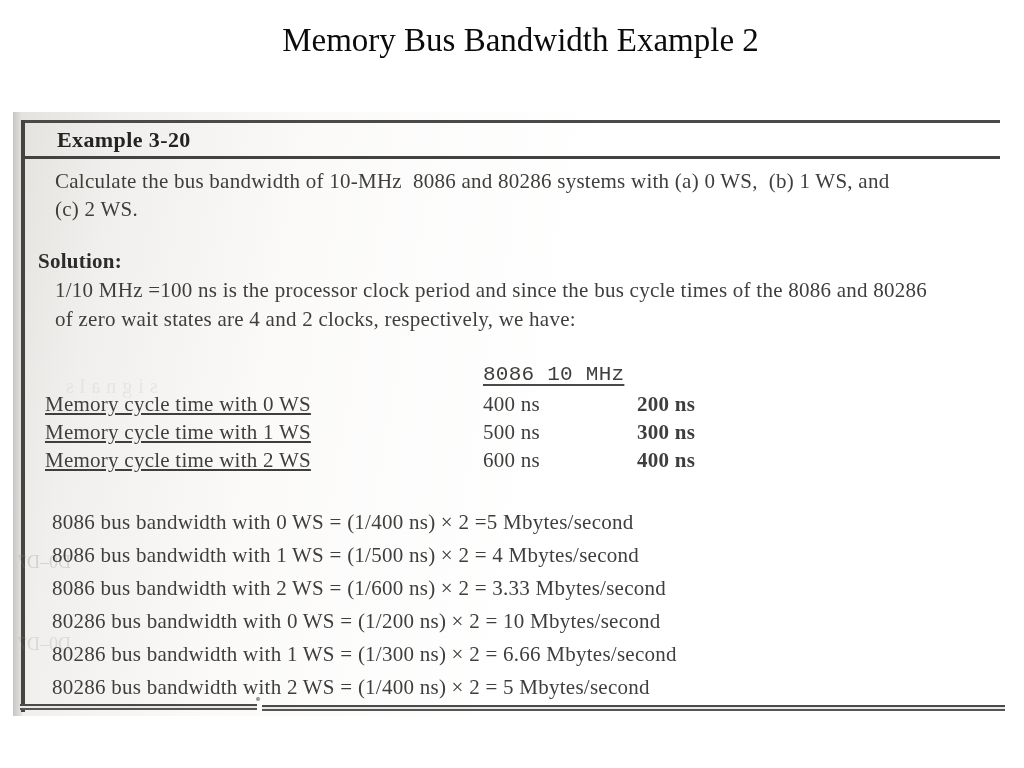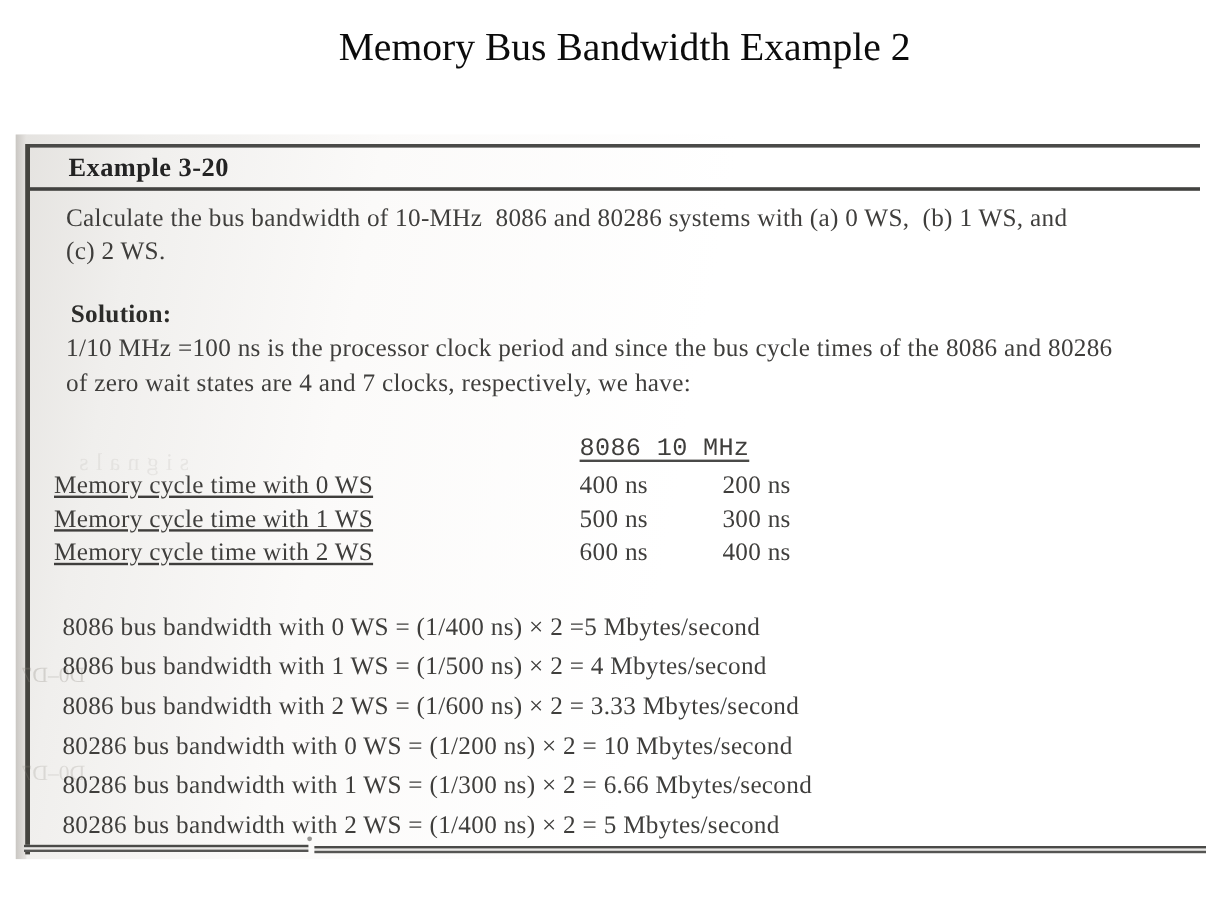"Solution:" .sol-label { left: 46px -> 25px }
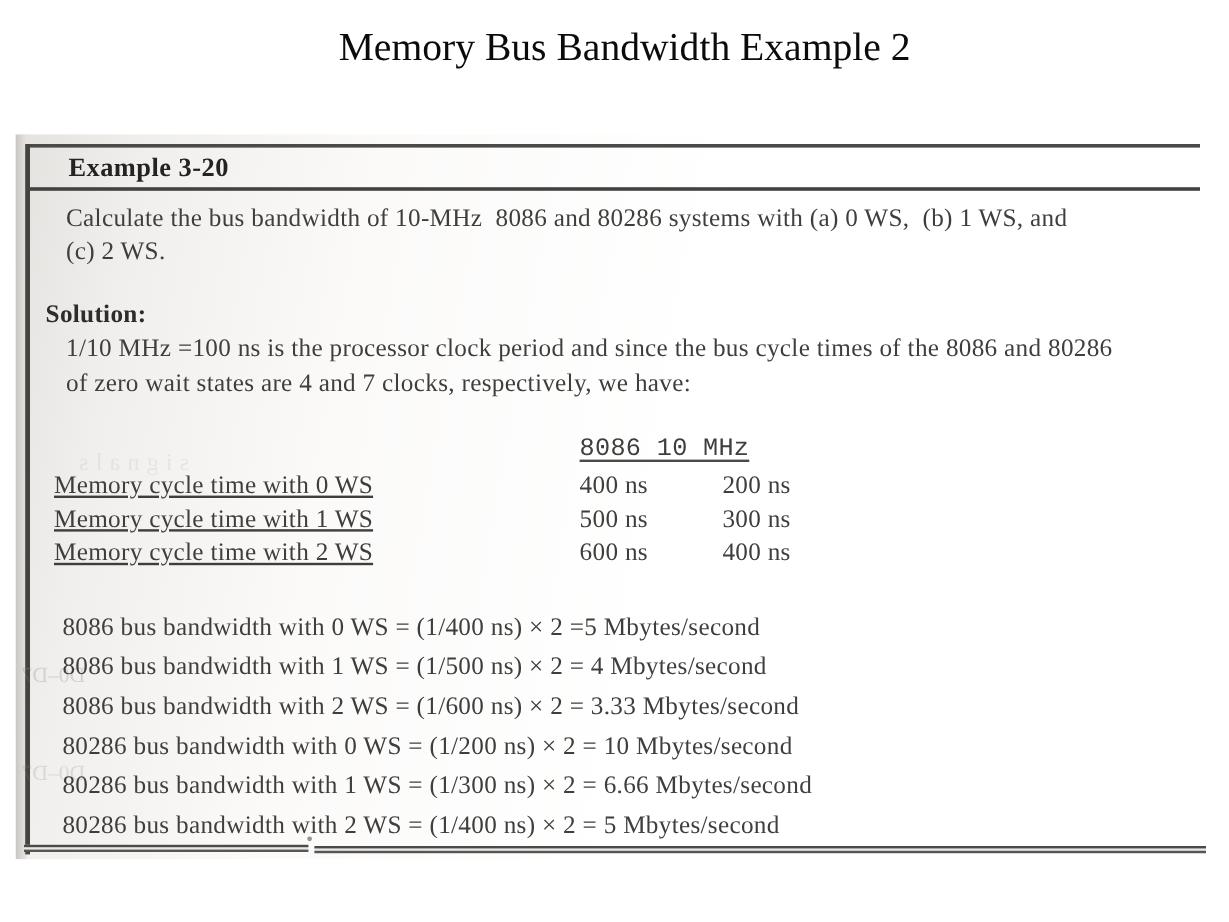"of zero wait states are" div.txt { text: 7 -> 2 }
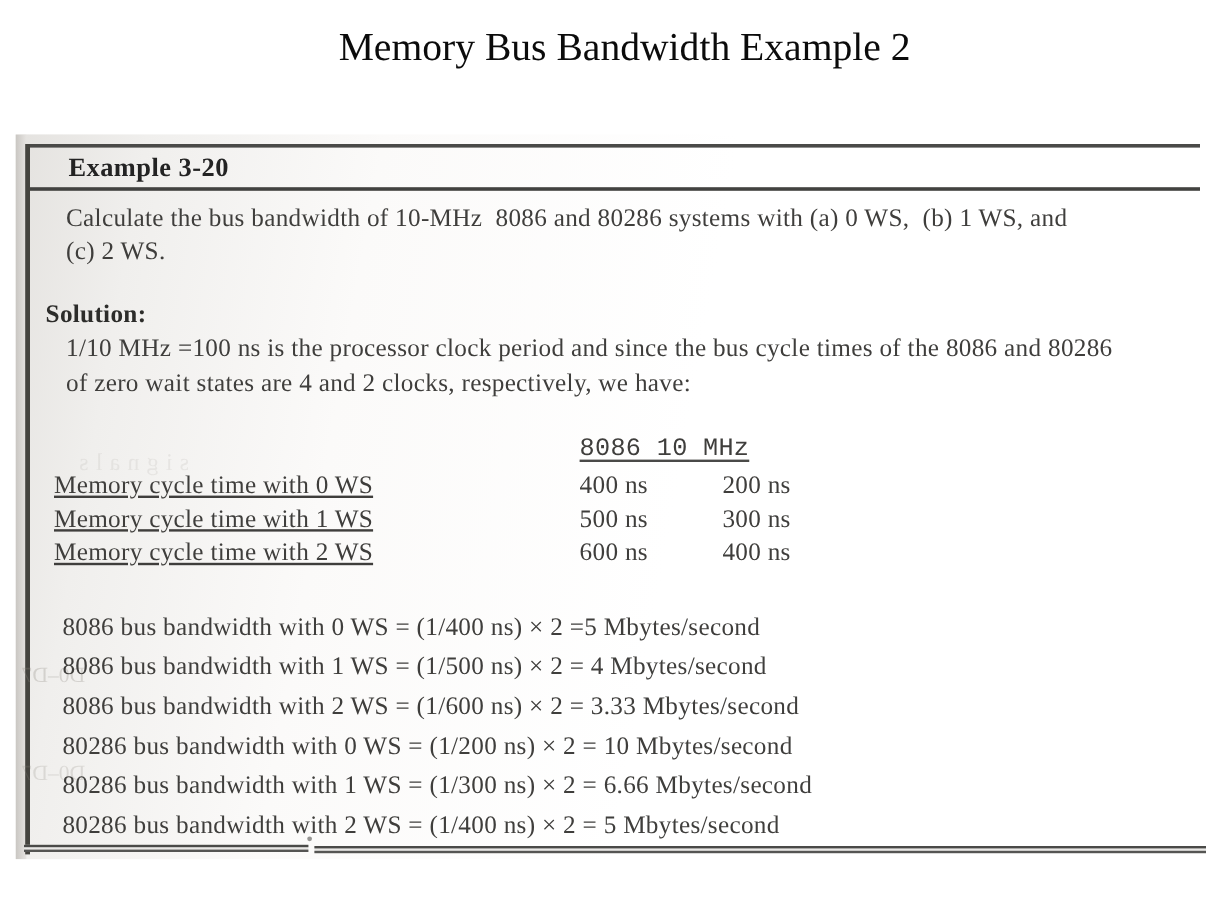"200 ns" .cell-c2 { font-weight: none -> bold; left: 589px -> 624px }
